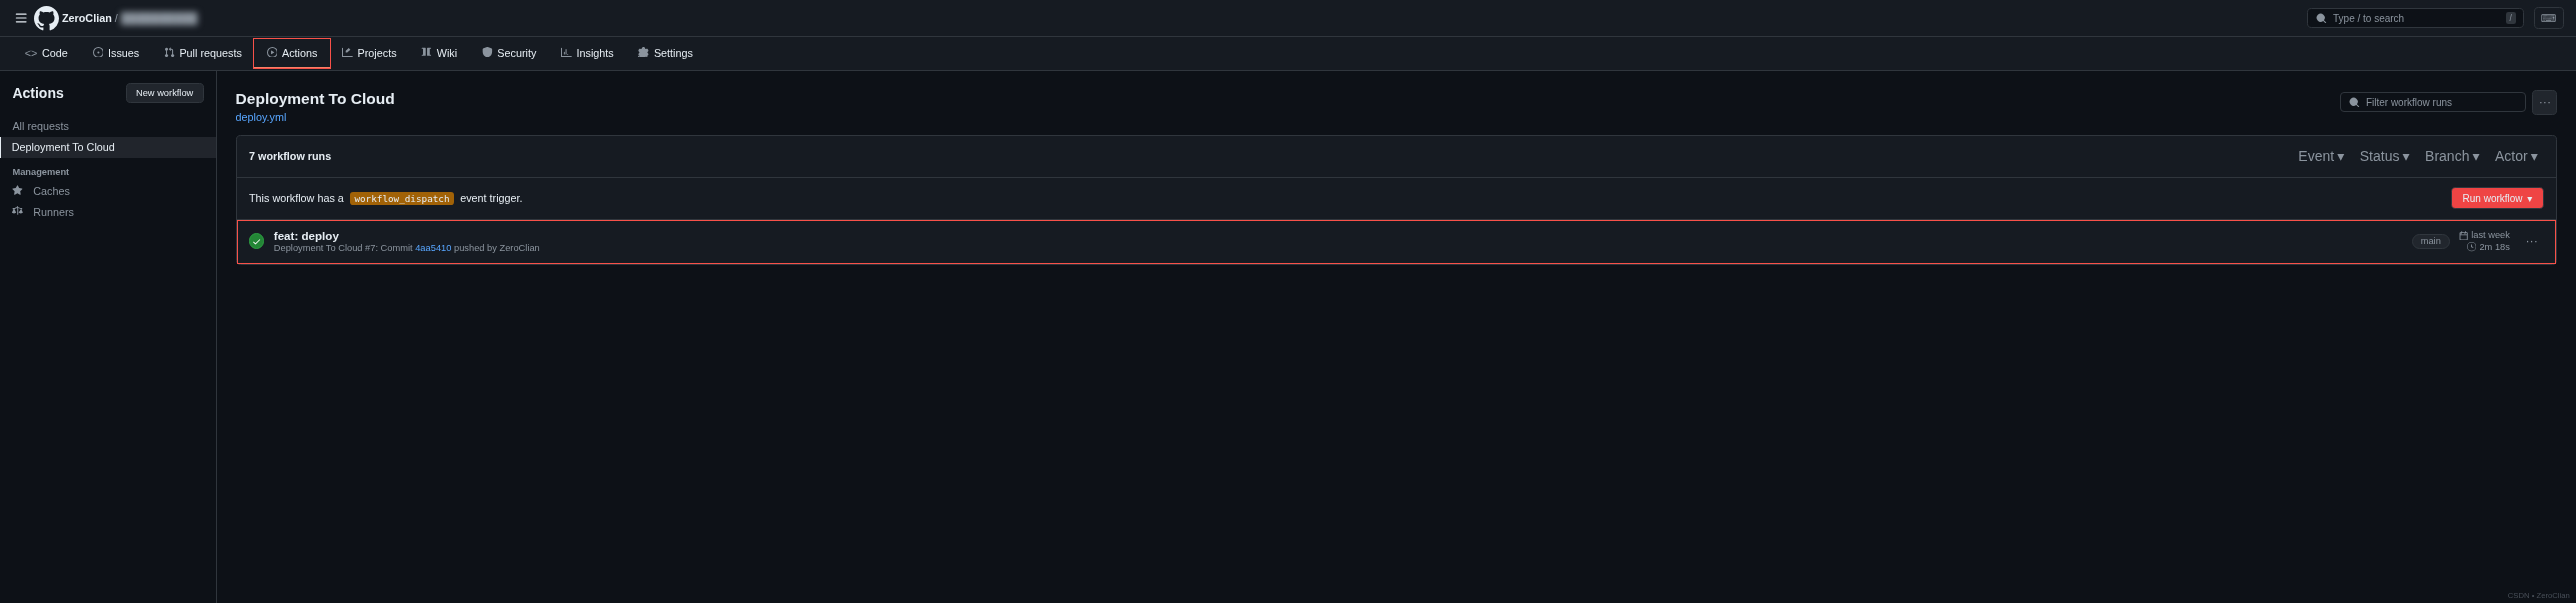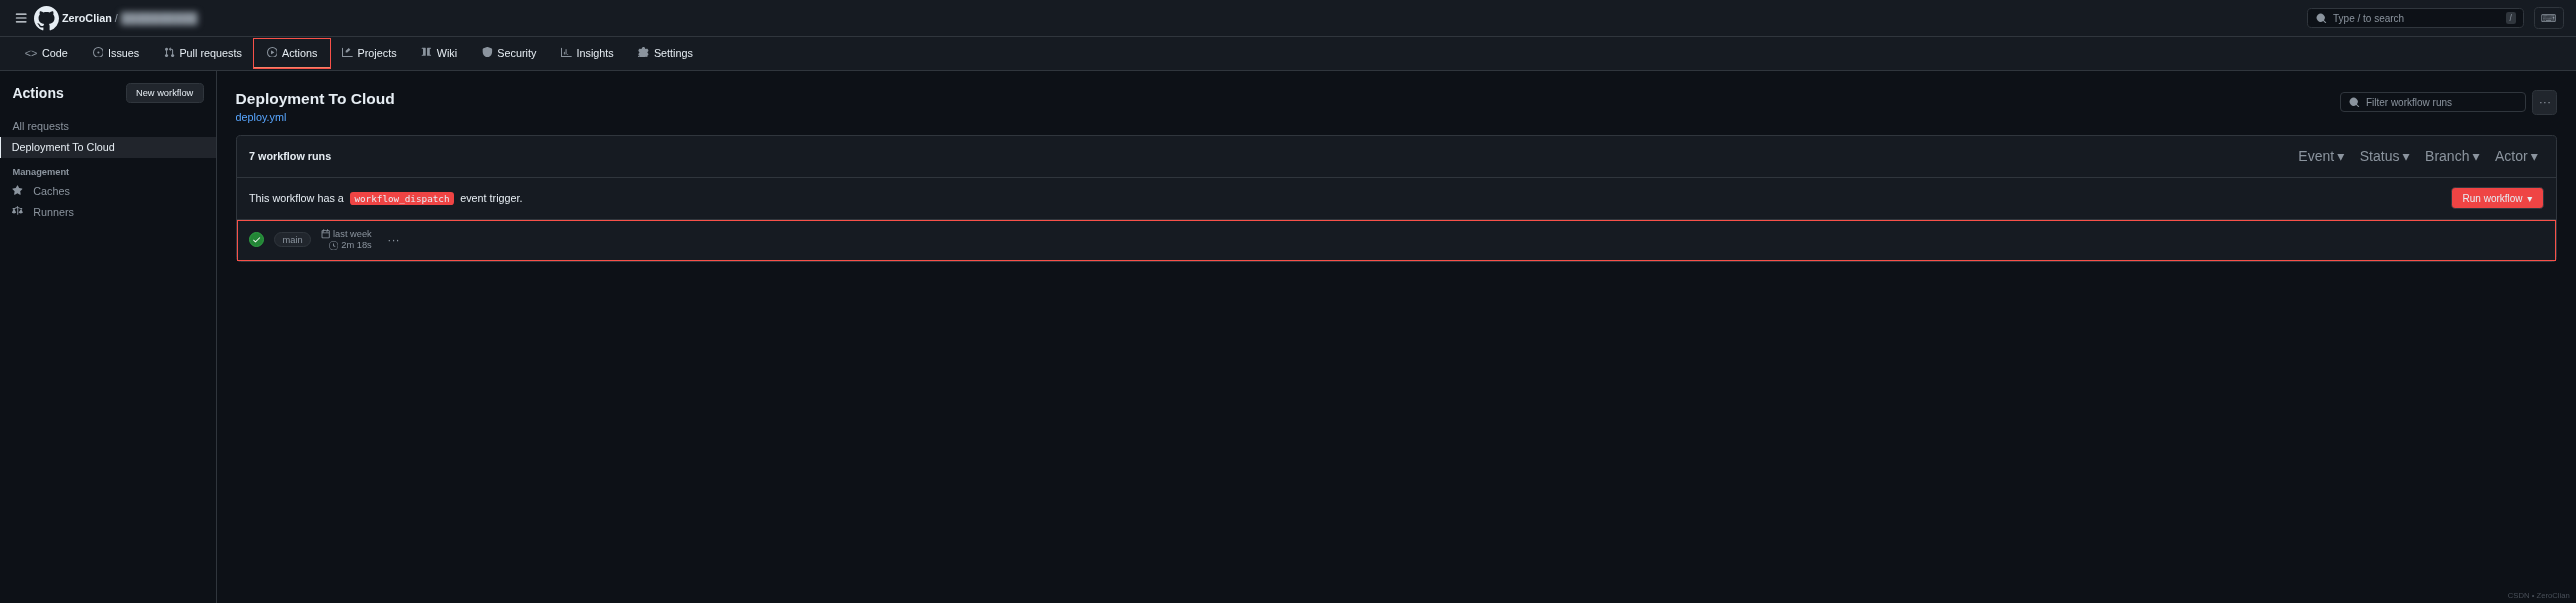"workflow_dispatch" .trigger-text code { background: #ef4444 -> #a16207 }
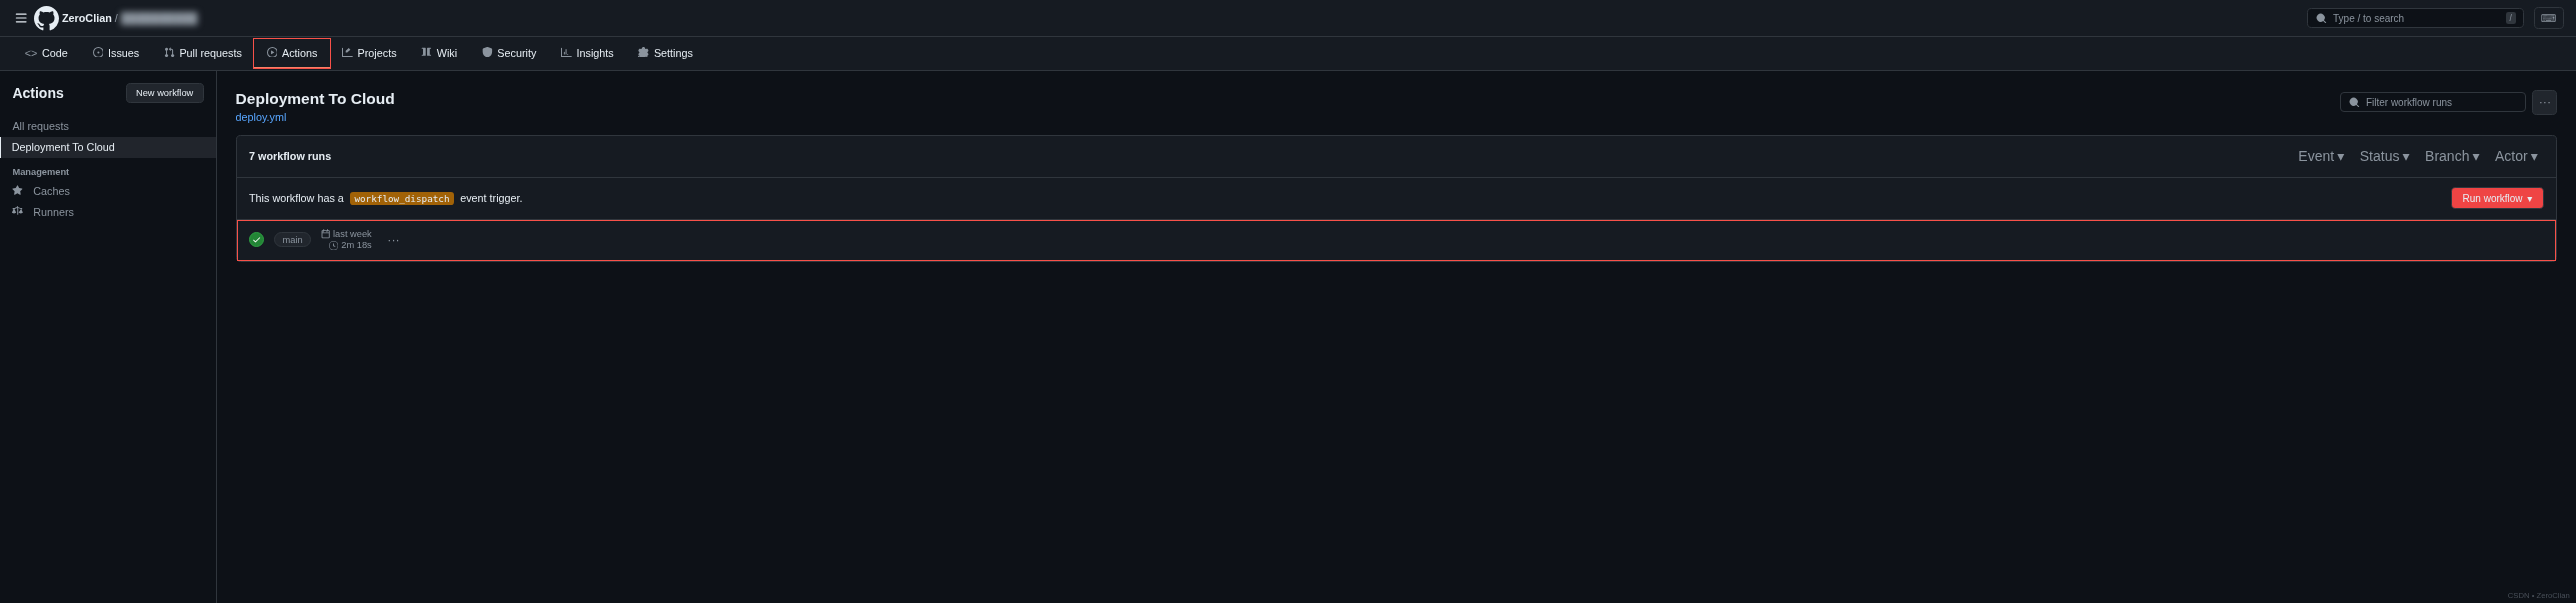"feat: deploy" div.run-info { html: none -> <div> <div>feat: deploy</div> <div> <span>Deployment To Cloud #7: Commit</span>&nbsp;<a>4aa5410</a>&nbsp;<span>pushed by ZeroClian</span> </div> </div> }
